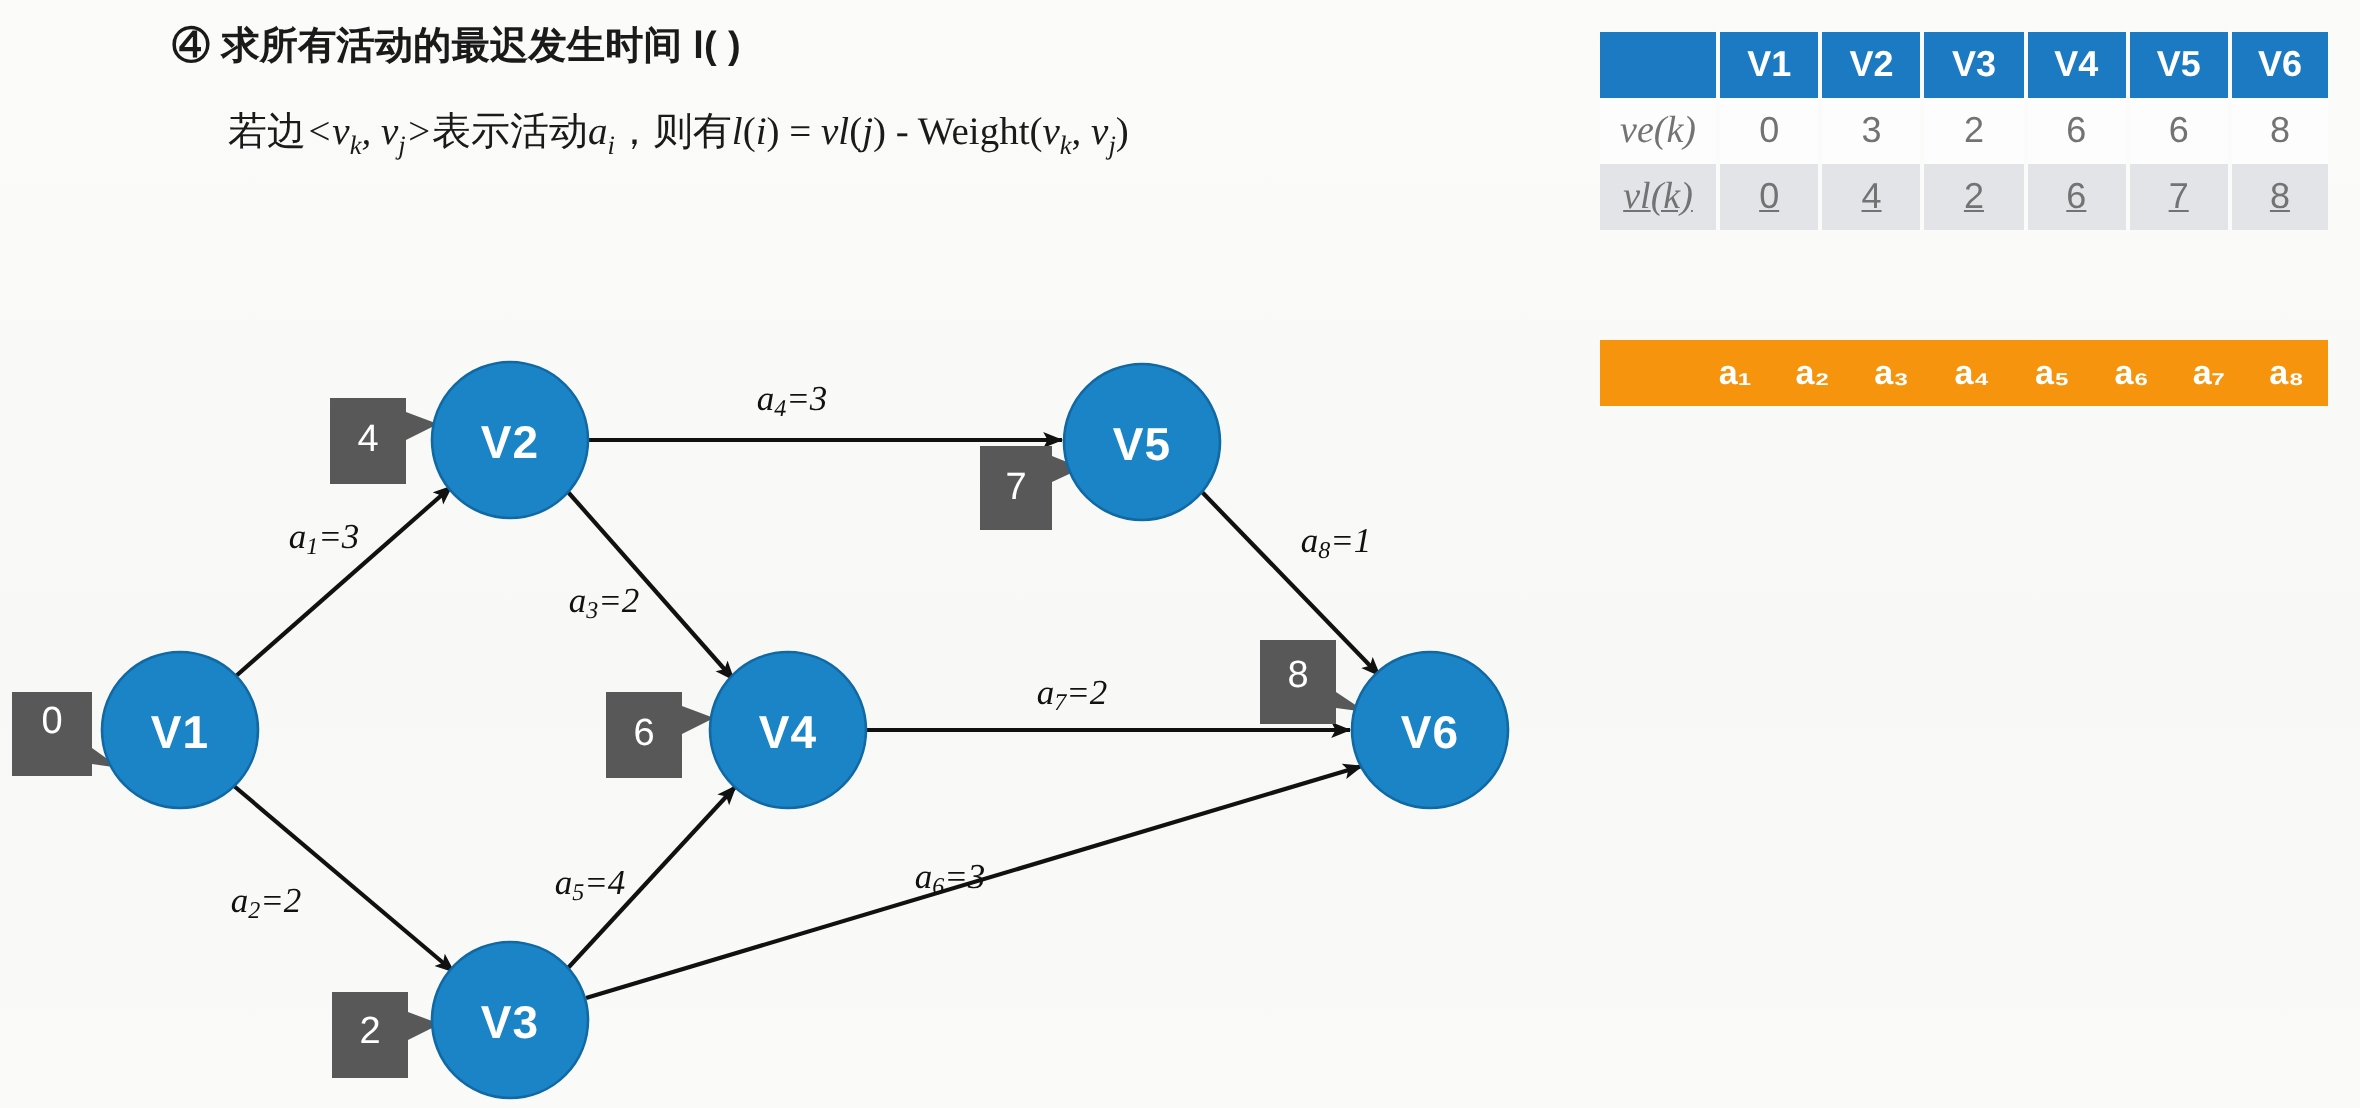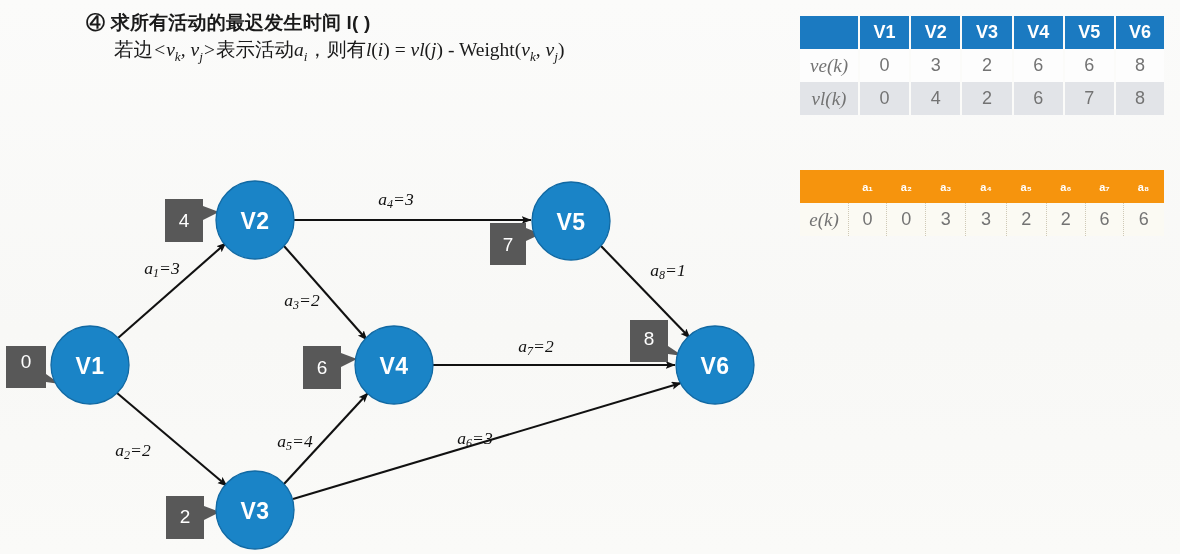"若边<vk, vj>表示活动ai，则有l(i) = vl(j) -" #heading-line2 { margin-top: 0 -> 16px }
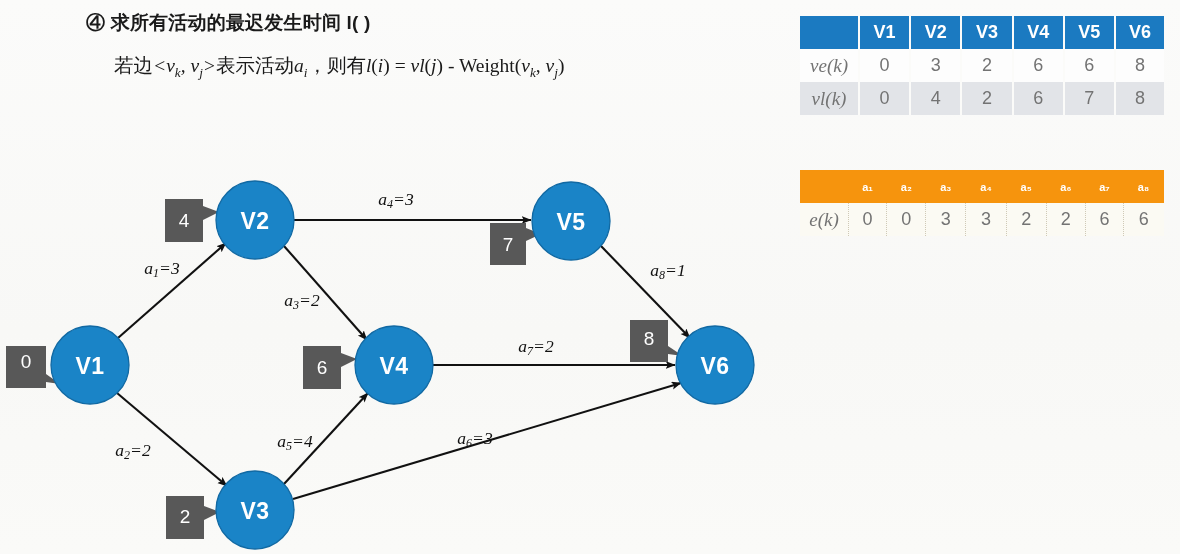"vl(k)" #table-ve tbody tr:nth-child(2) td { text-decoration: none -> underline }
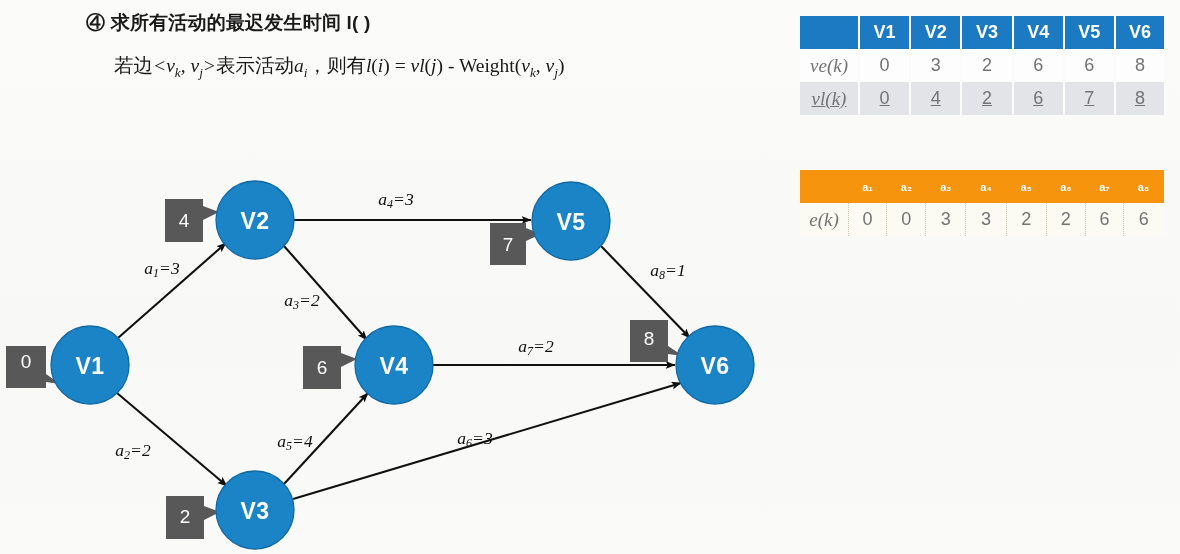"a₁" #table-e th { font-size: 11px -> 17px }
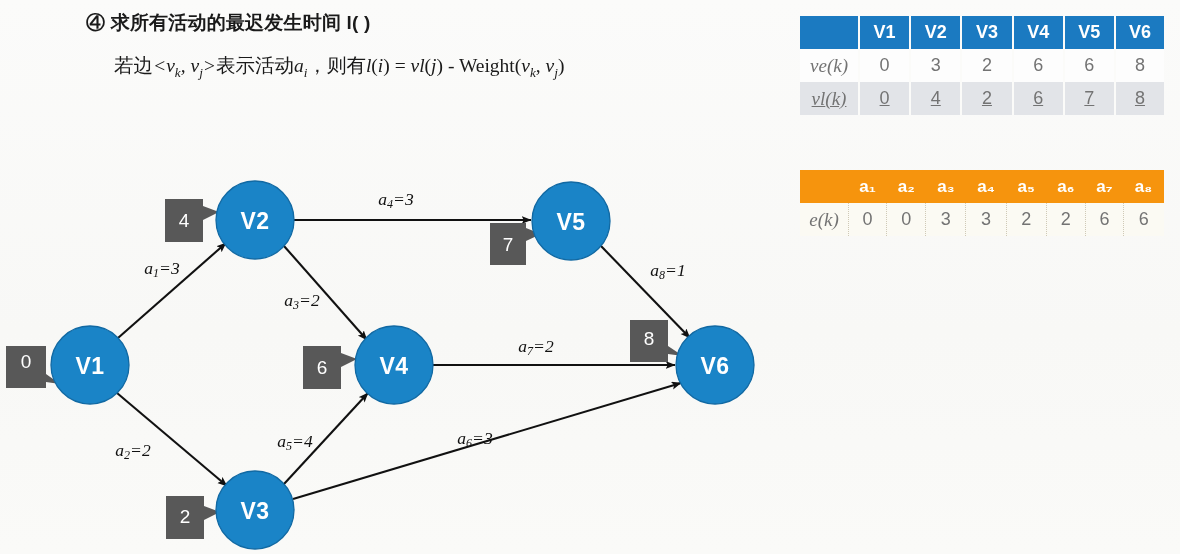"e(k)" tr { html: <tr> <td><i>e</i>(k)</td> <td>0</td> <td>0</td> <td>3</td> <td>3</td> <td>2</td> <td>2</td> <td>6</td> <td>6</td> </tr> -> none }
